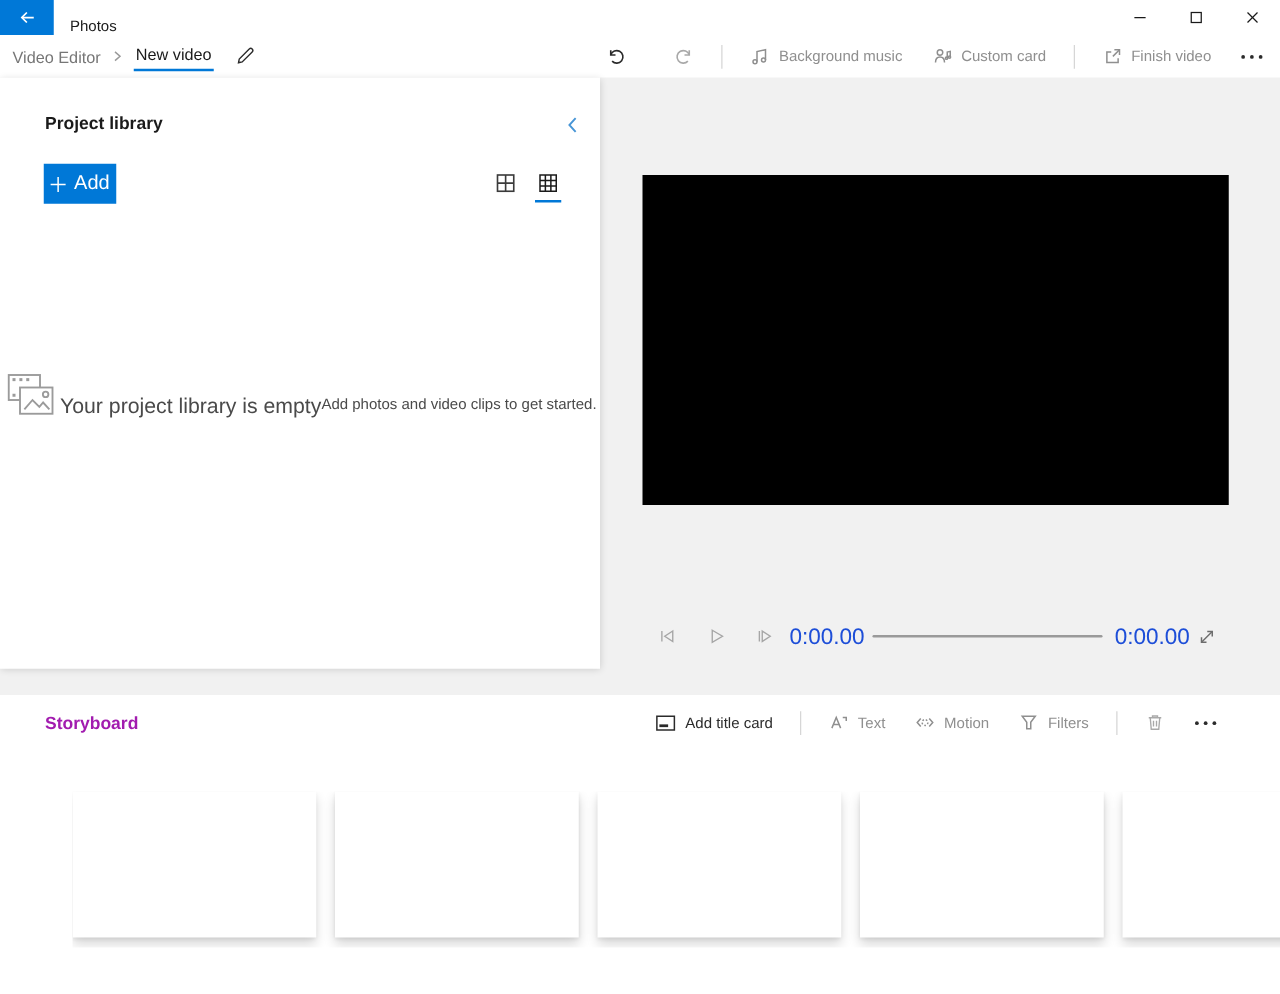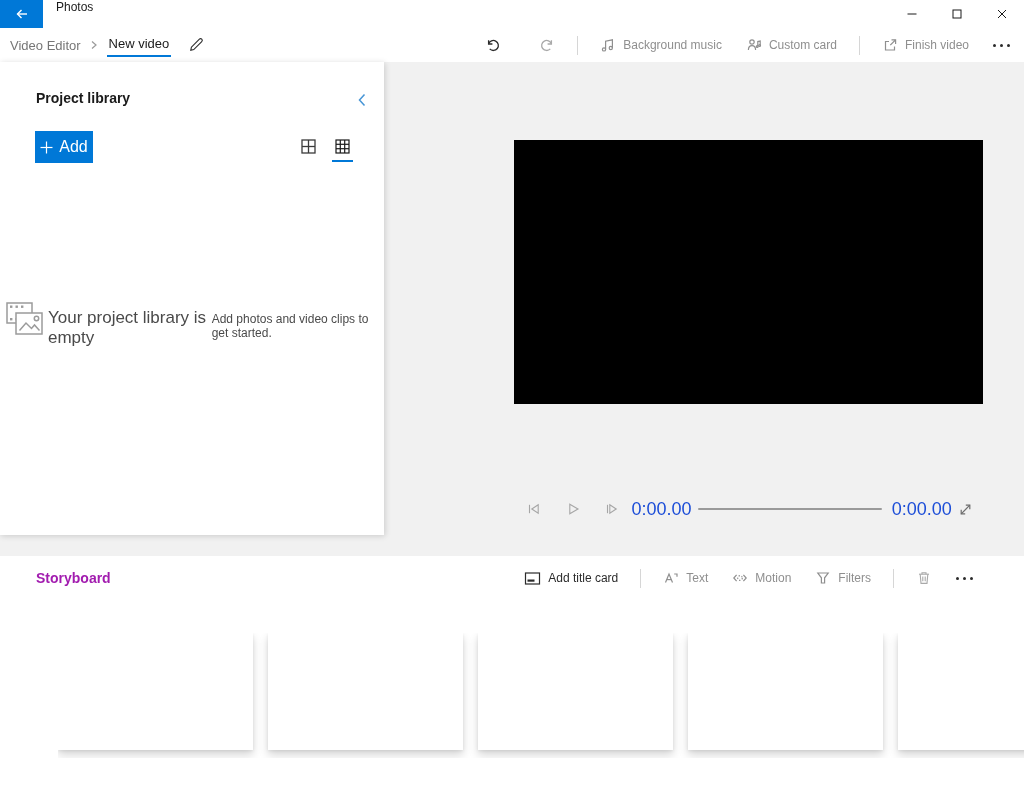"Photos" .titlebar { align-items: flex-start -> flex-end }
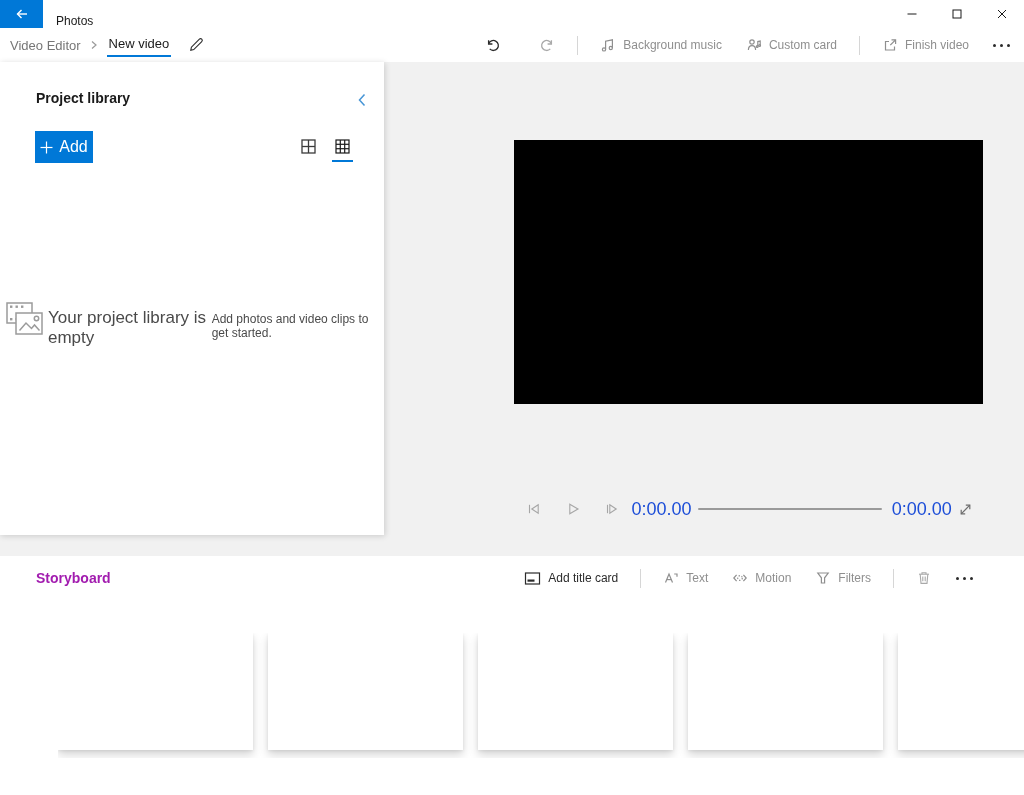"Project library" .panel { width: 384px -> 480px }
